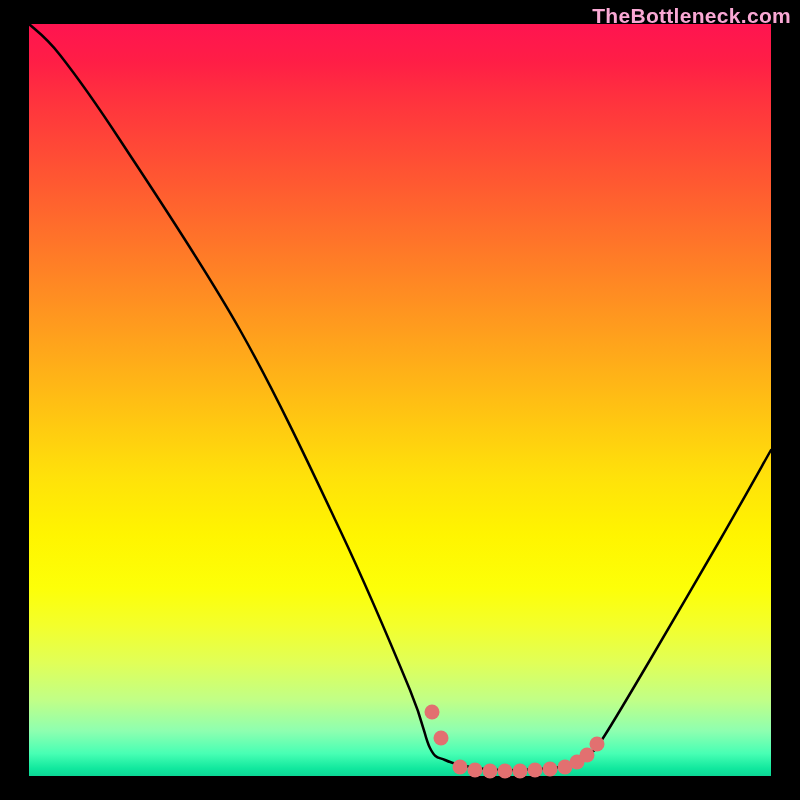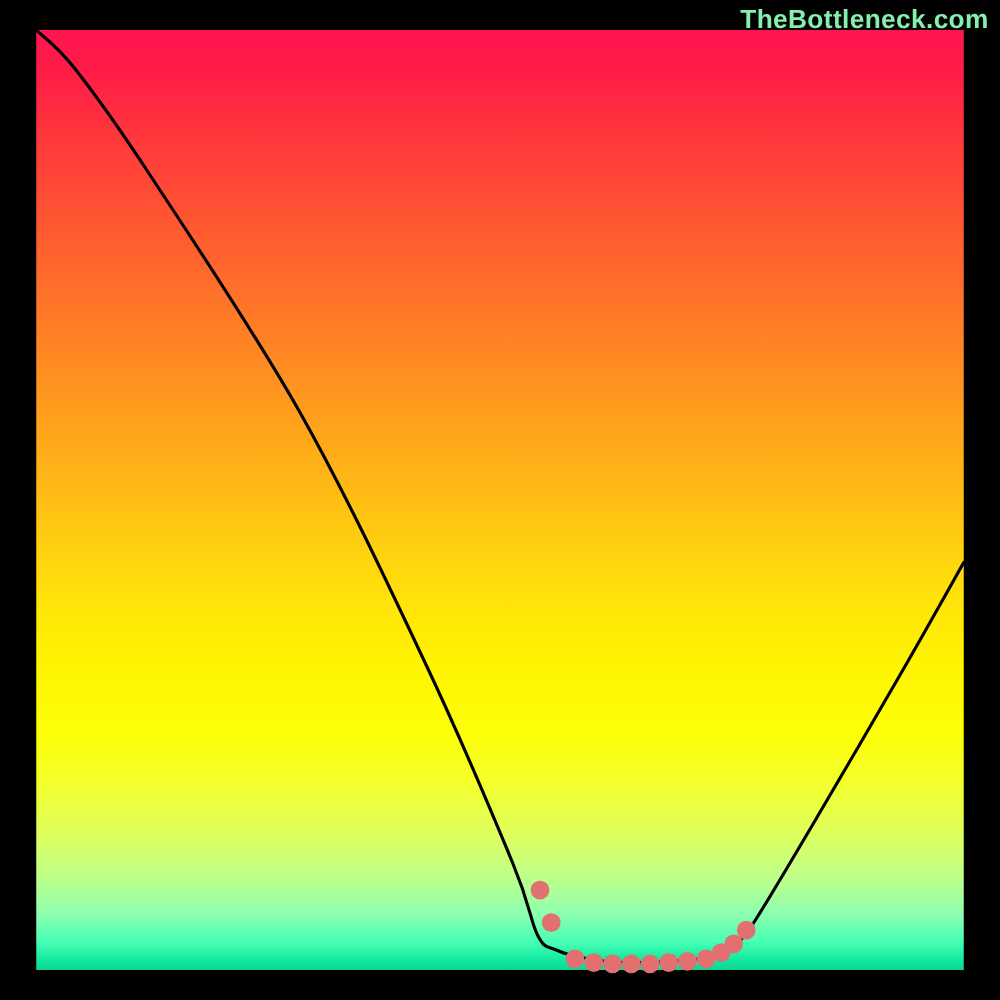"TheBottleneck.com" .watermark { color: #86efac -> #f9a8d4 }
